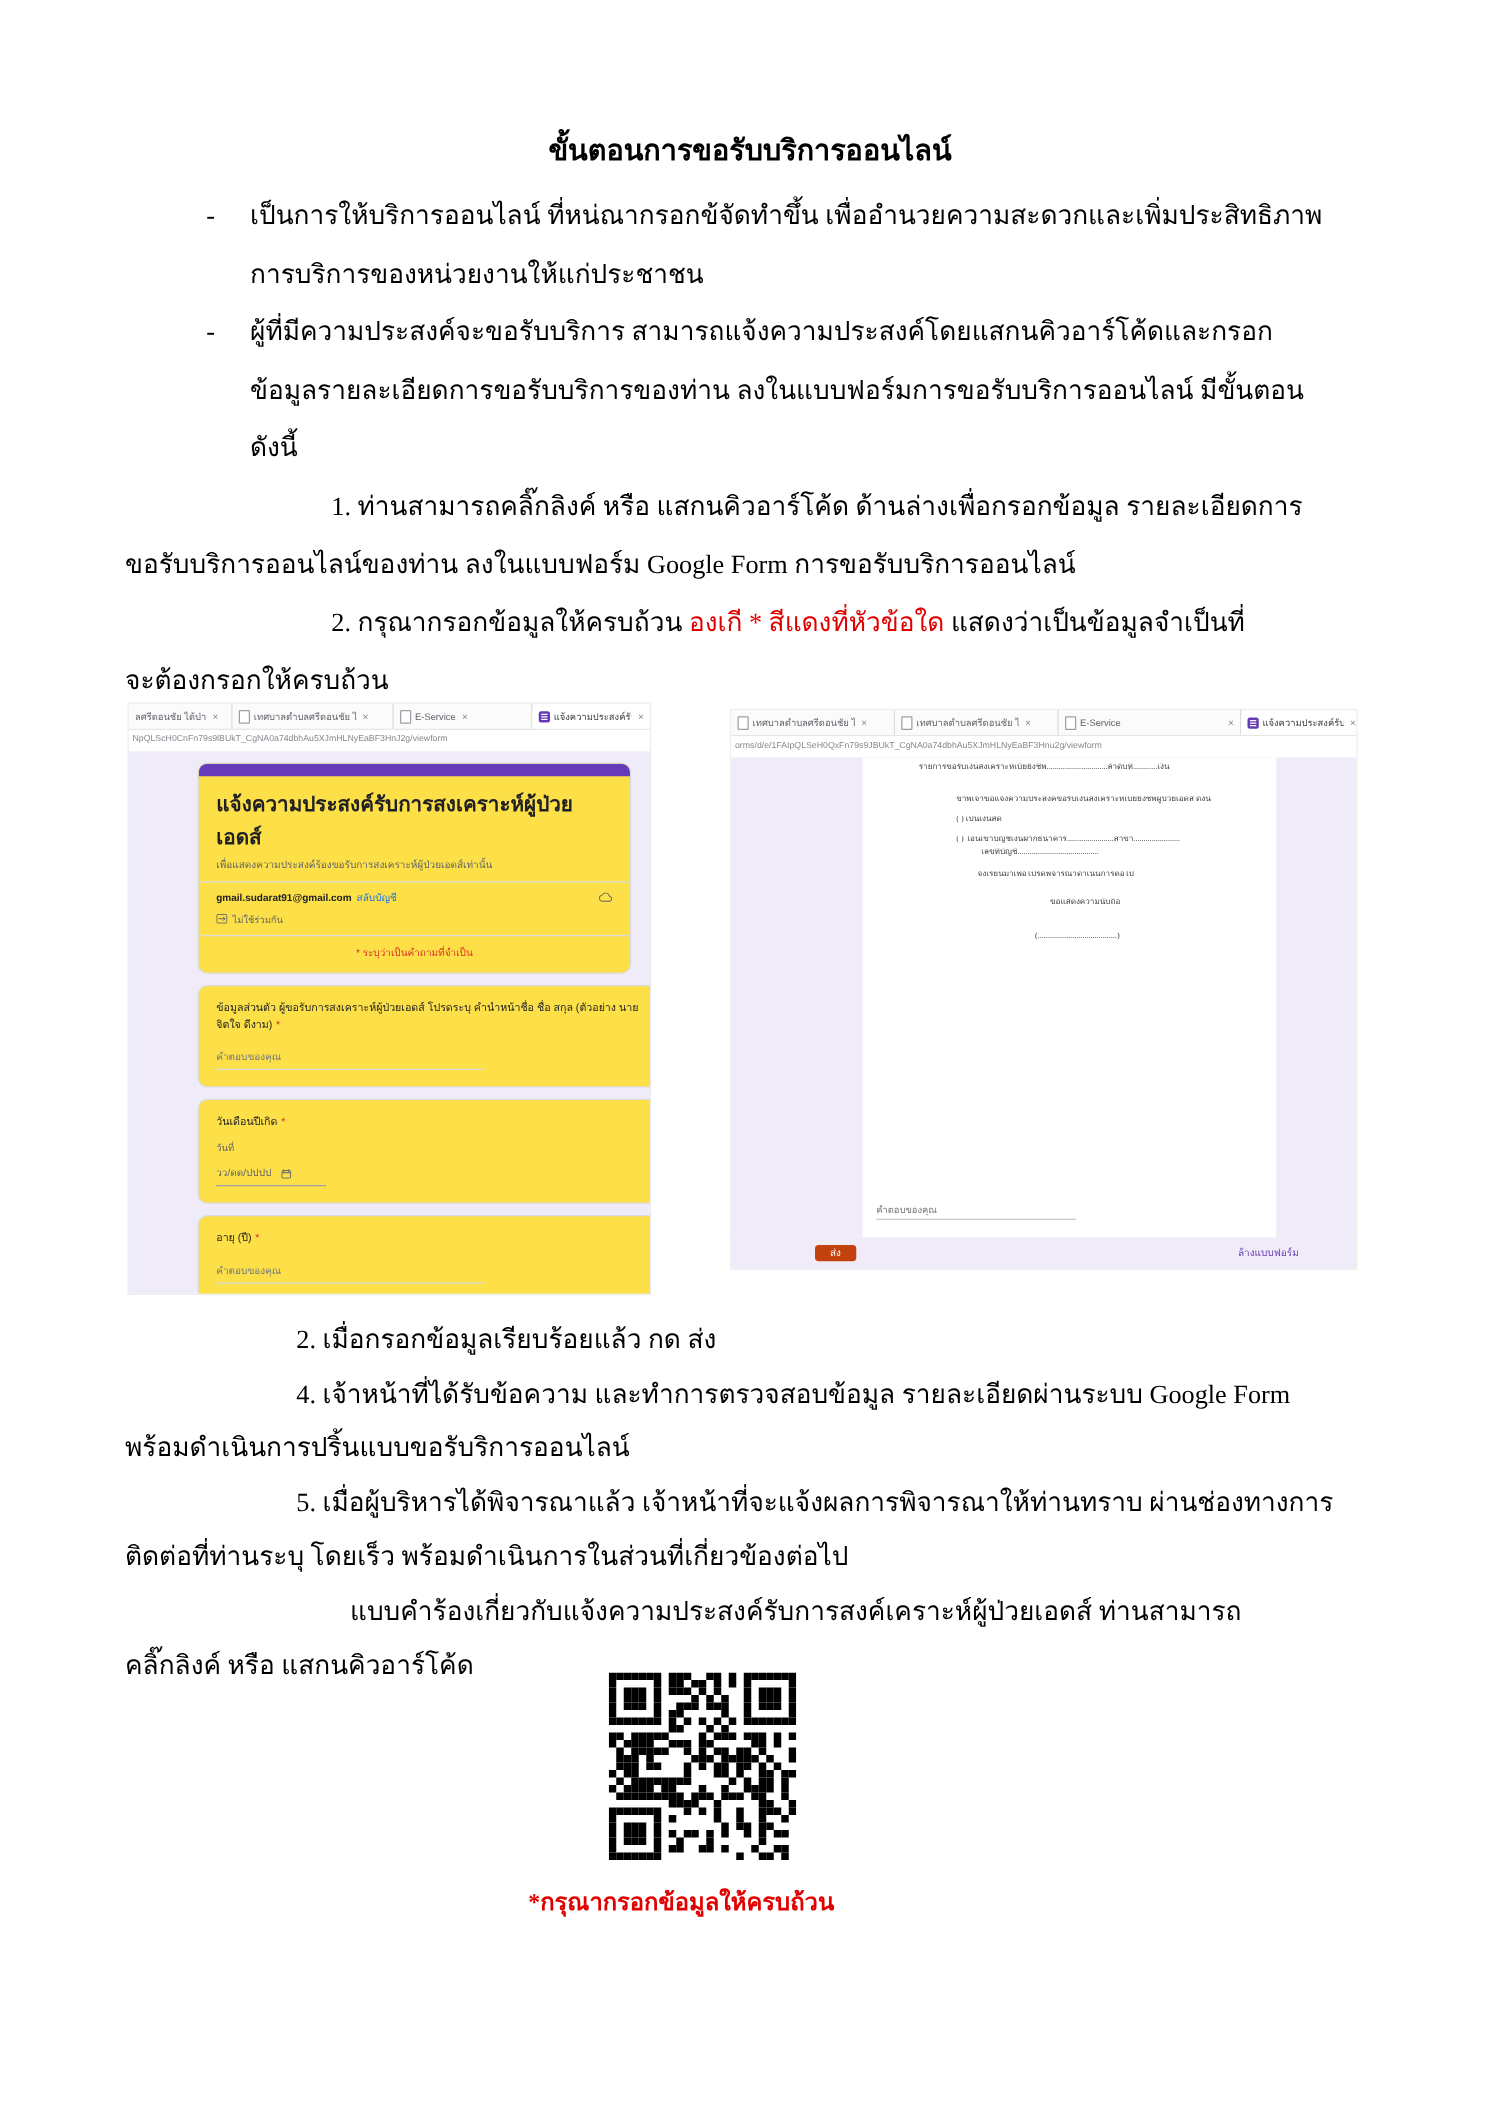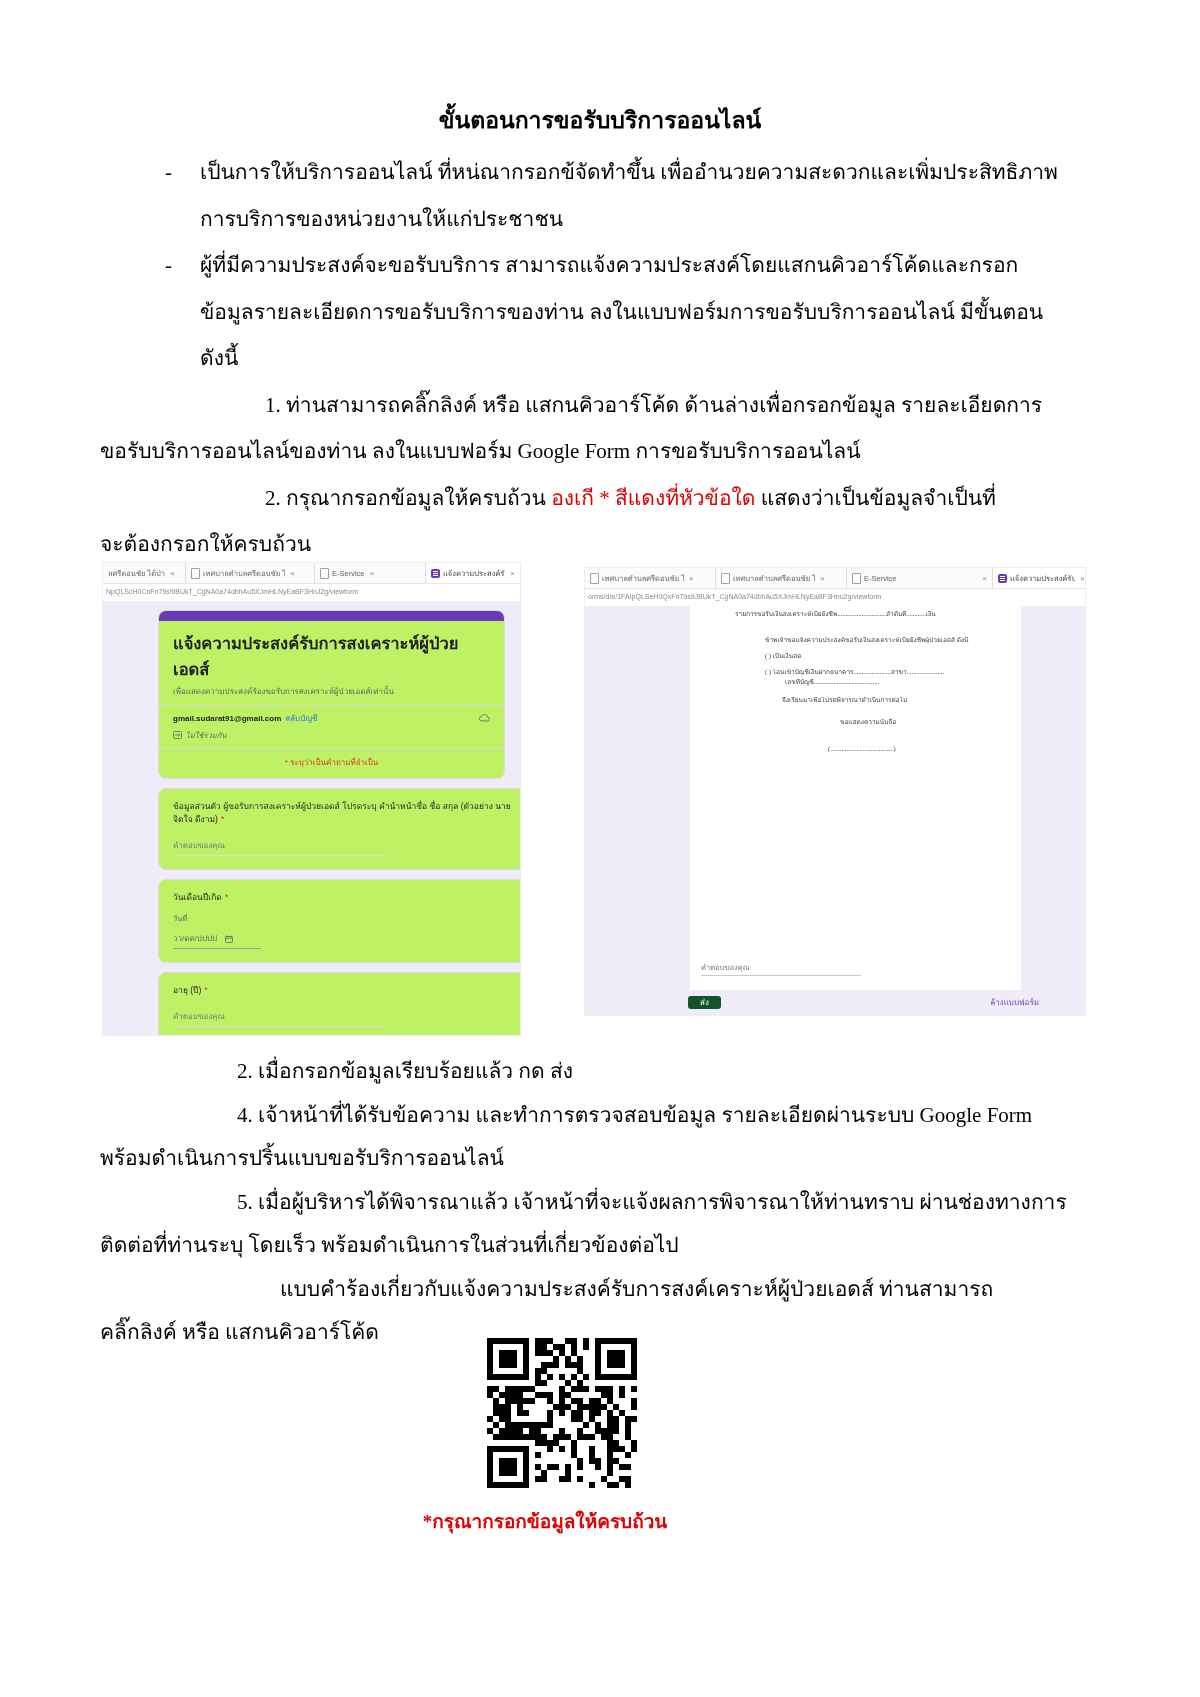"แจ้งความประสงค์รับการสงเคราะห์ผู้ป่วยเอด" .card { background: #bef264 -> #fde047 }
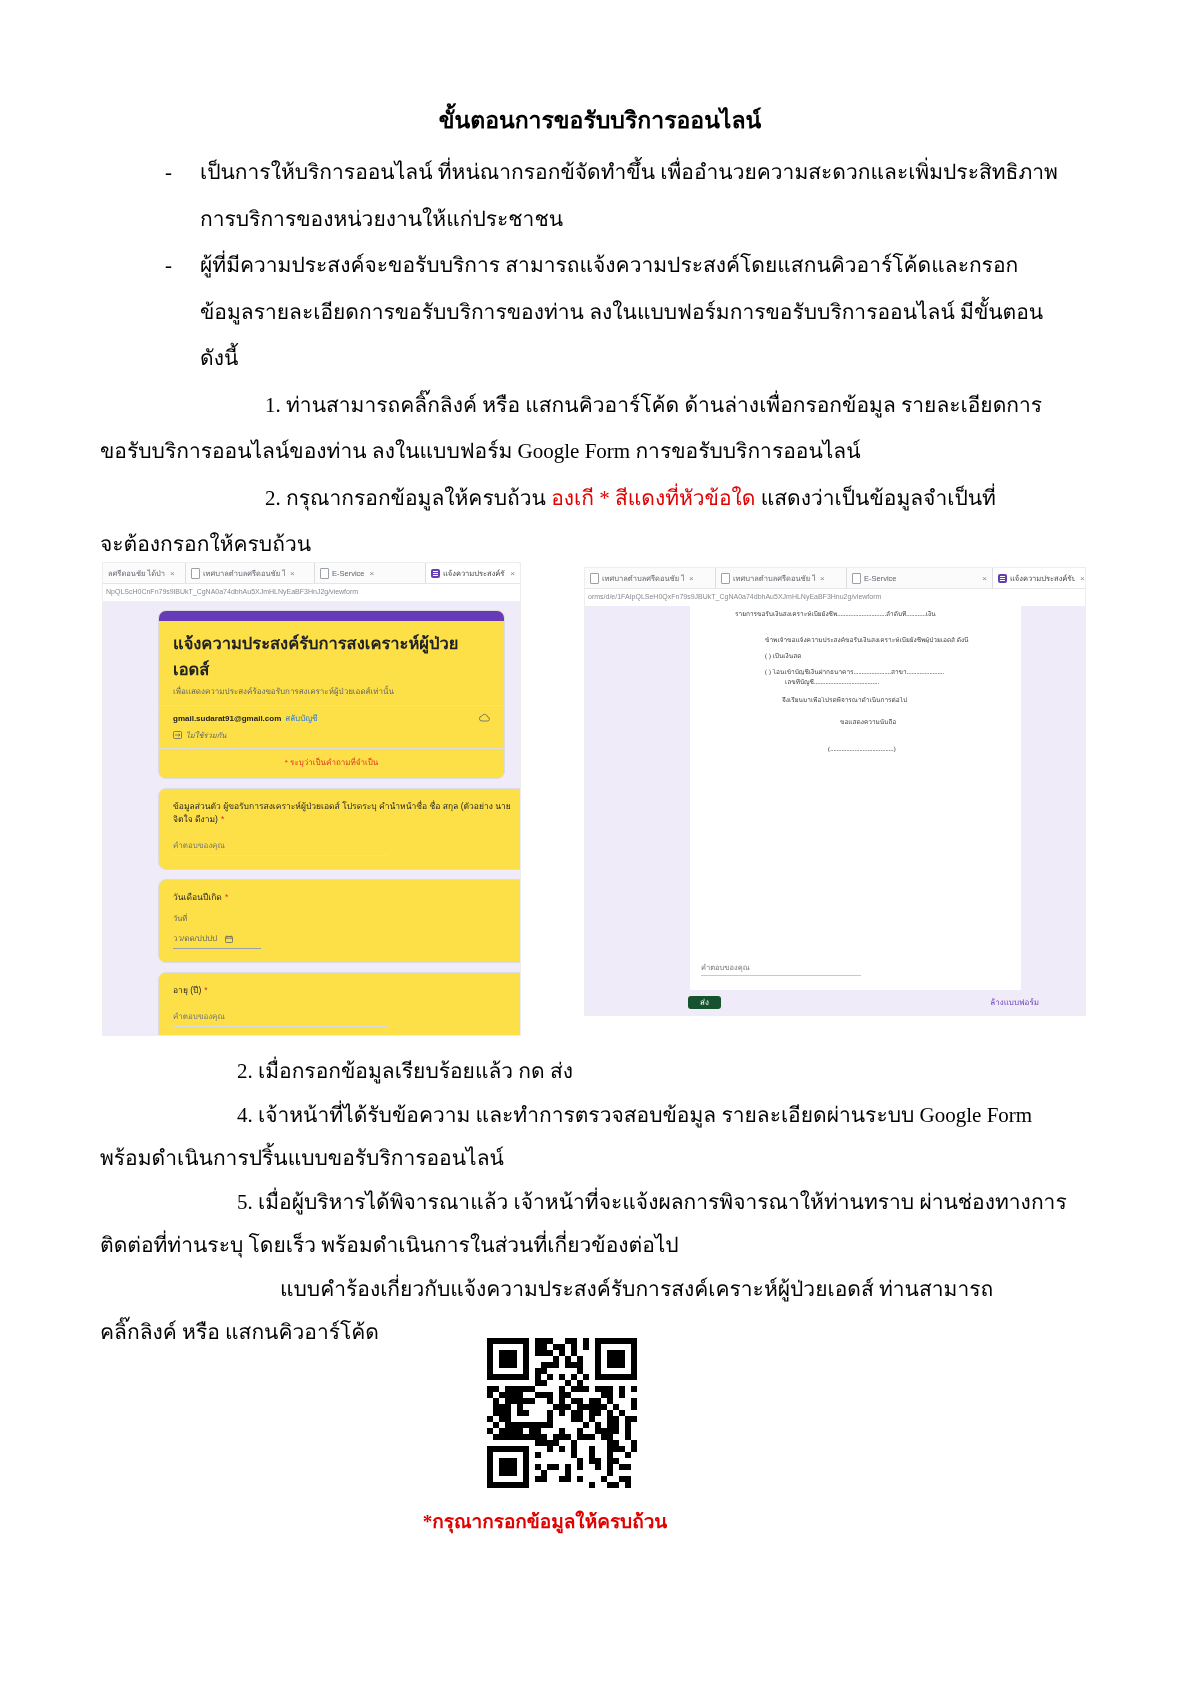"ไม่ใช้ร่วมกัน" .notshared { font-style: italic -> none }
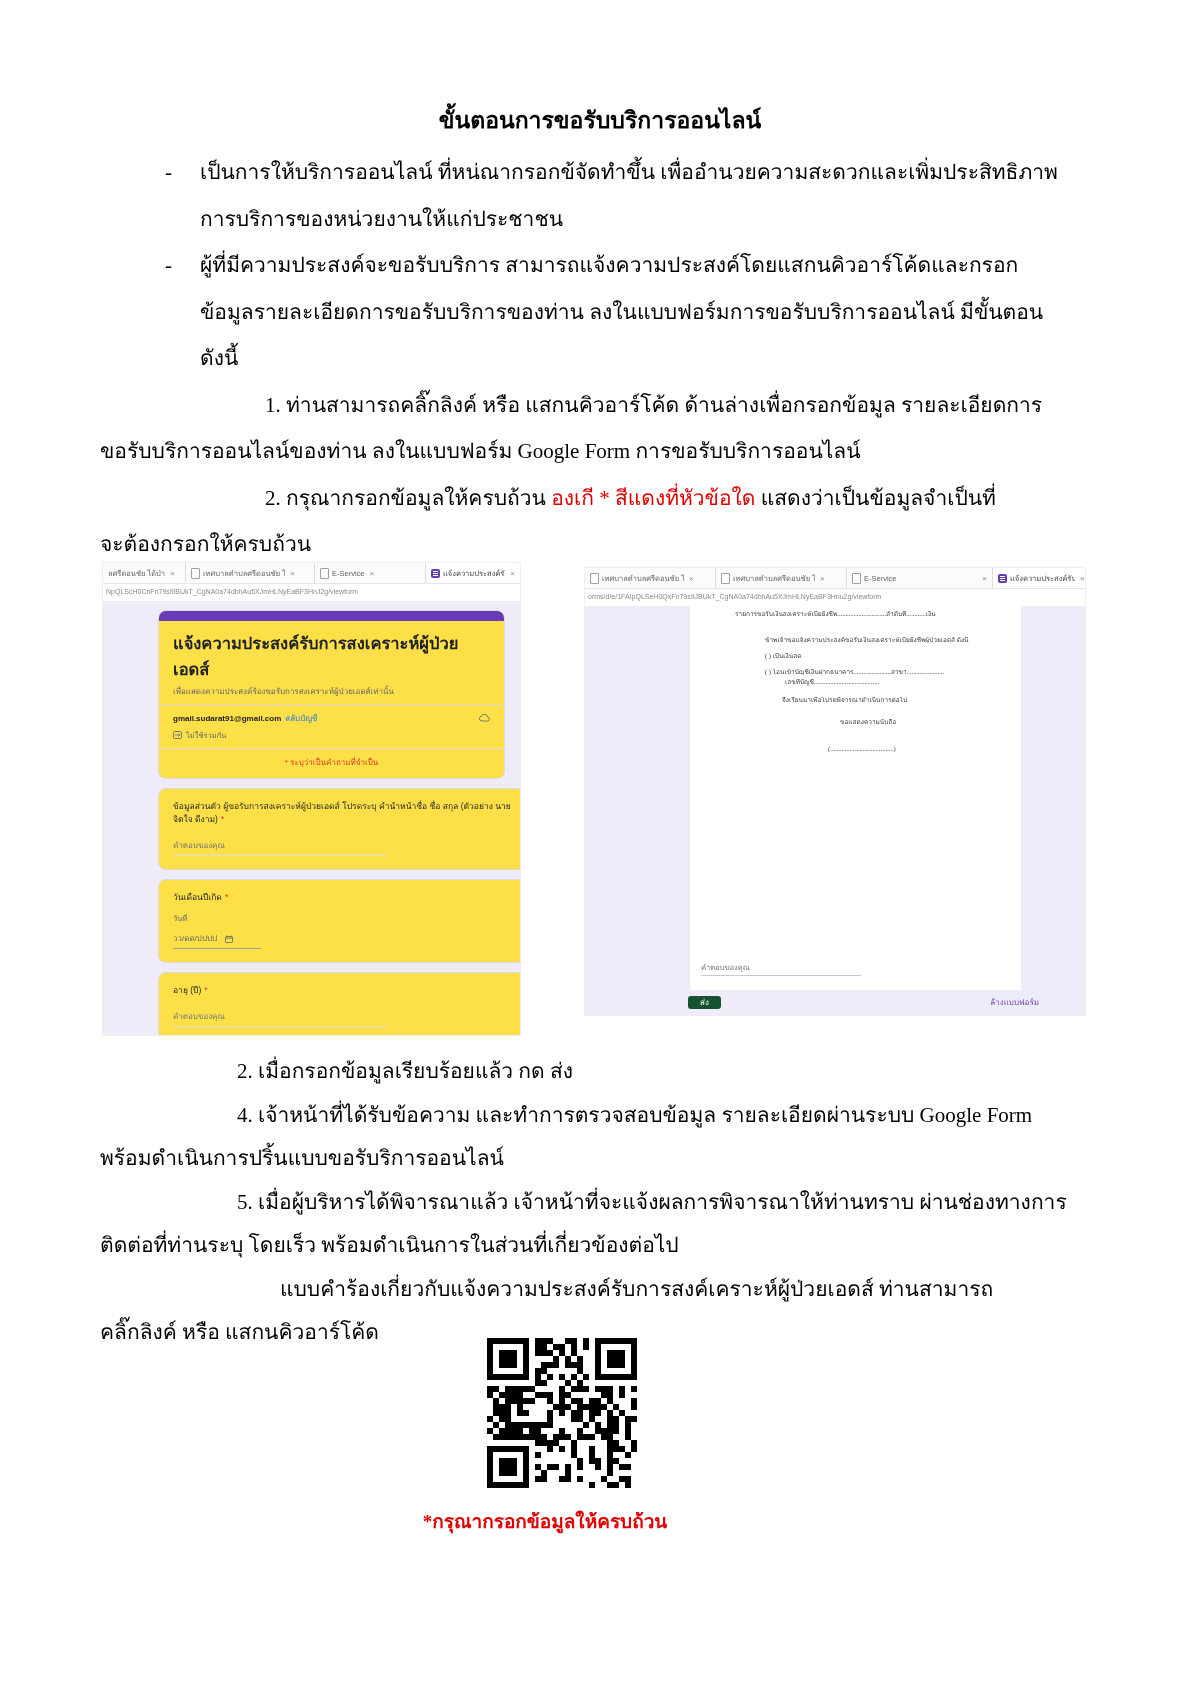"ส่ง" .submit { background: #14532d -> #c2410c; margin-left: 103px -> 67px }
